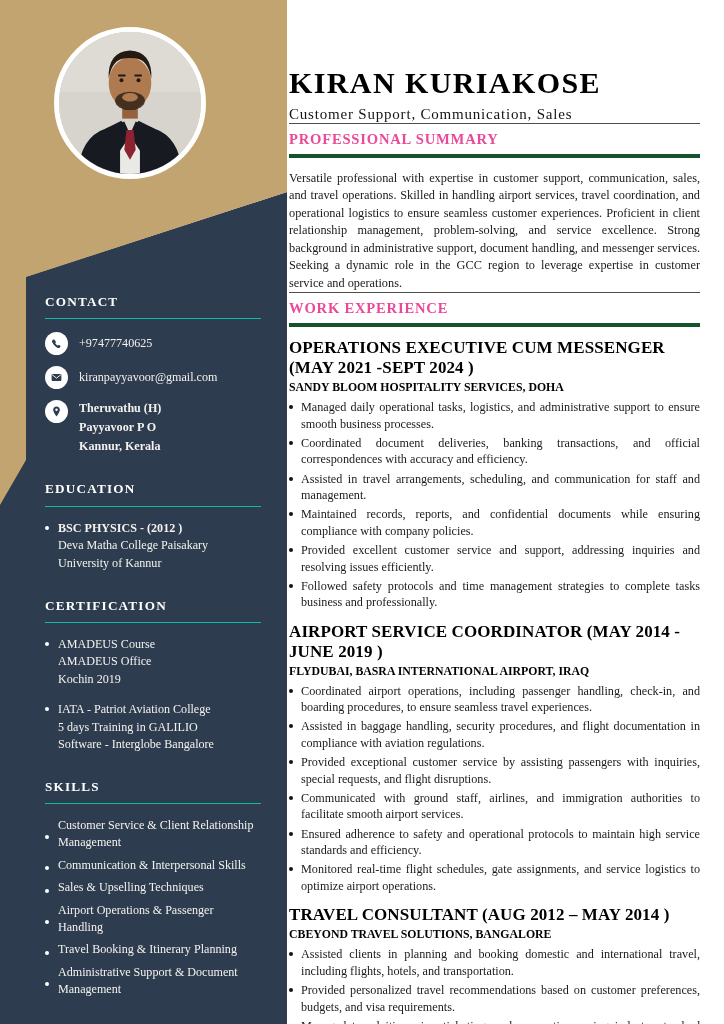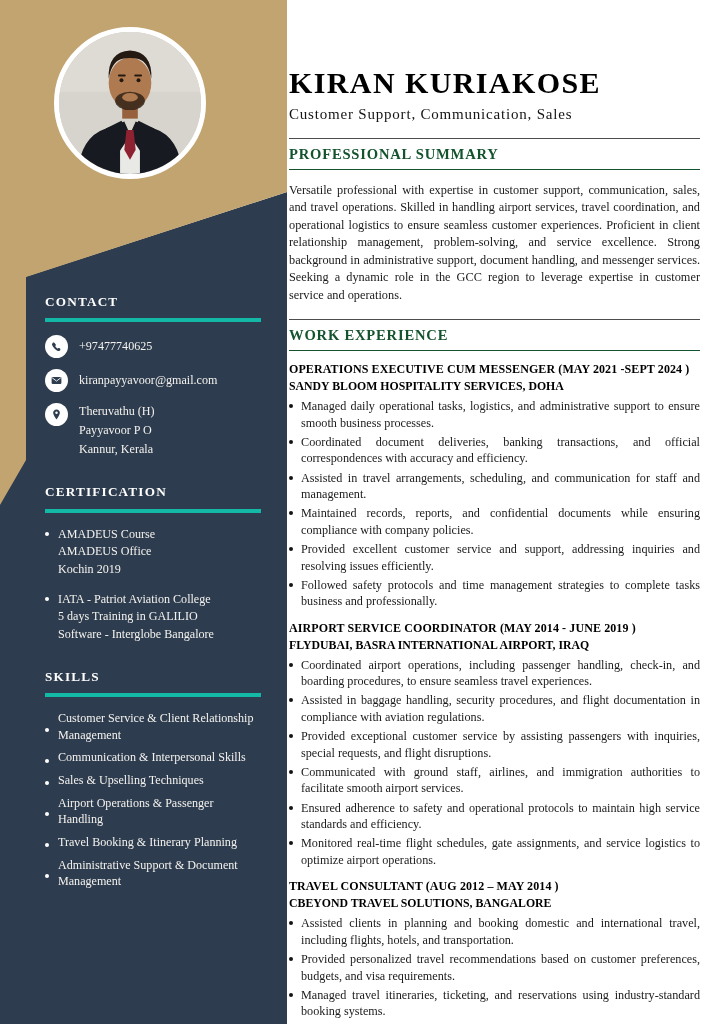"PROFESSIONAL SUMMARY" .sec-head { border-bottom: 1px solid #14532d -> 4px solid #14532d; color: #14532d -> #ec4899; margin-top: 15px -> none }
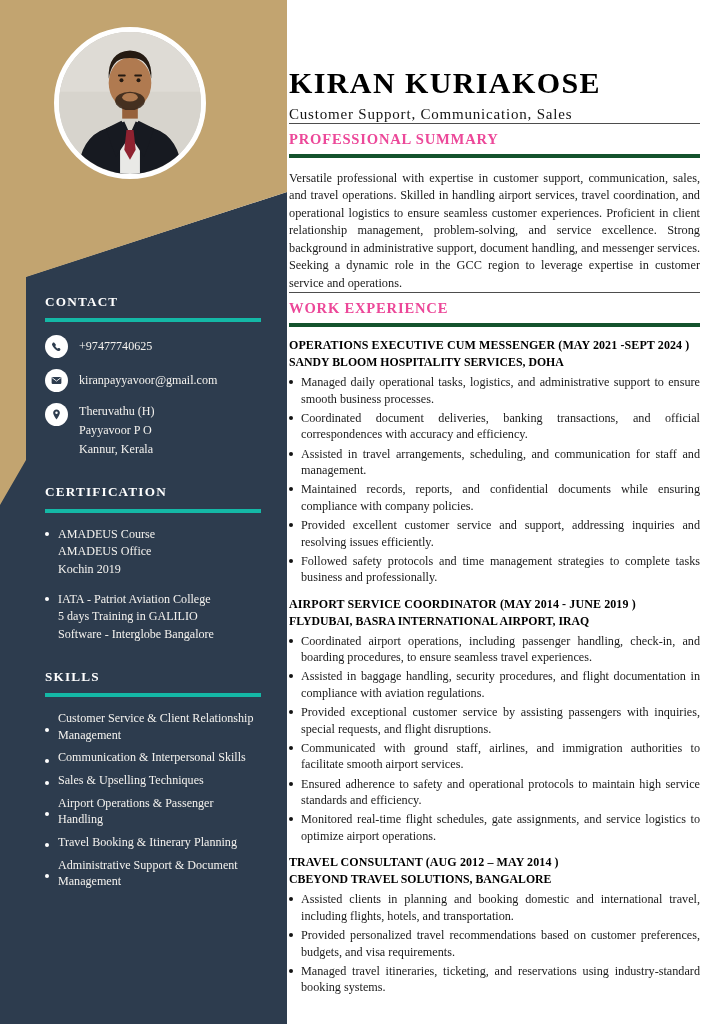"CONTACT" .side-sec h2 { border-bottom: 4px solid #14b8a6 -> 1px solid #14b8a6 }
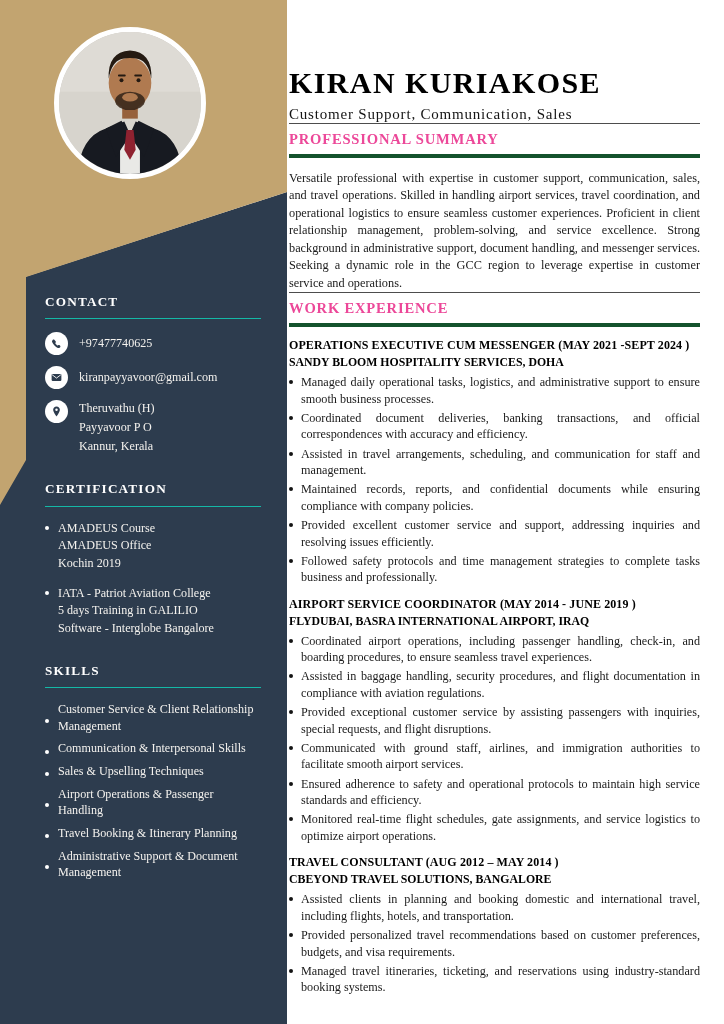"OPERATIONS EXECUTIVE CUM MESSENGER (MAY" .job .role { font-size: 12px -> 17px }
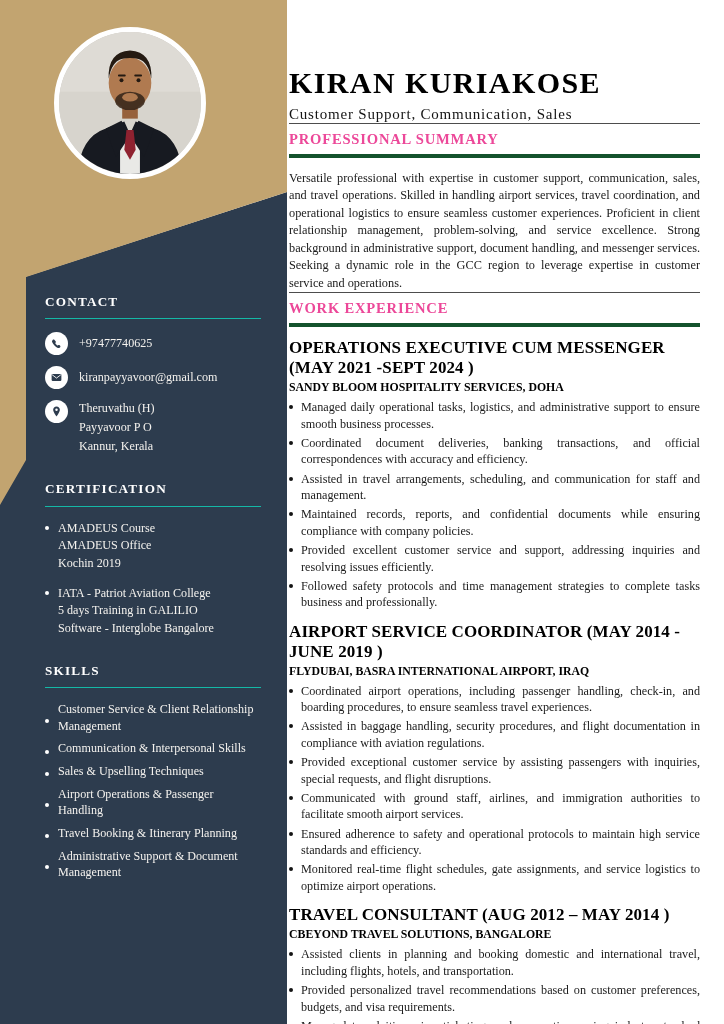"Theruvathu (H)" .contact-row.top { font-weight: none -> bold }
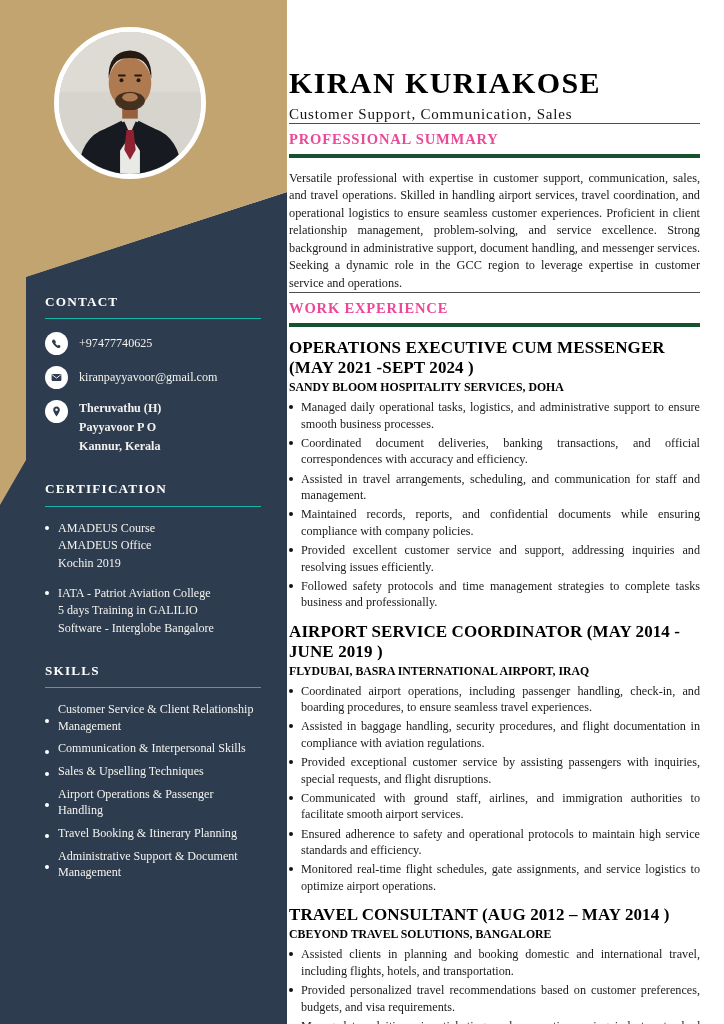"EDUCATION" section.side-sec { html: none -> <section> <h2>EDUCATION</h2> <div> <span></span> <div> <div>BSC PHYSICS - (2012 )</div> <div>Deva Matha College Paisakary</div> <div>University of Kannur</div> </div> </div> </section> }
